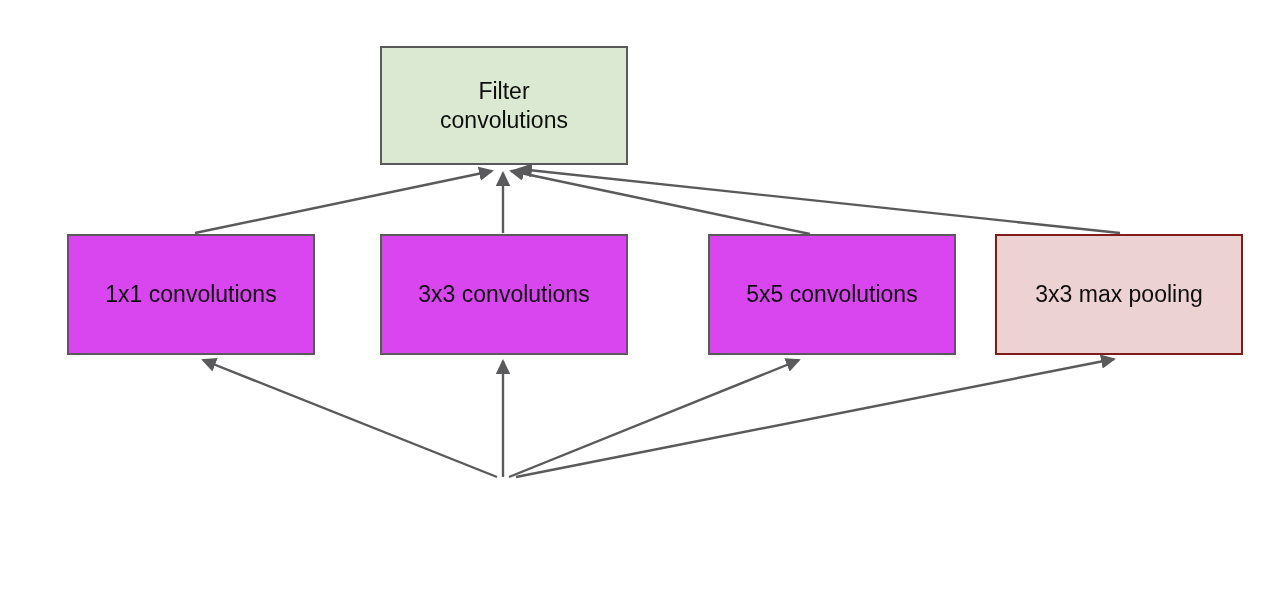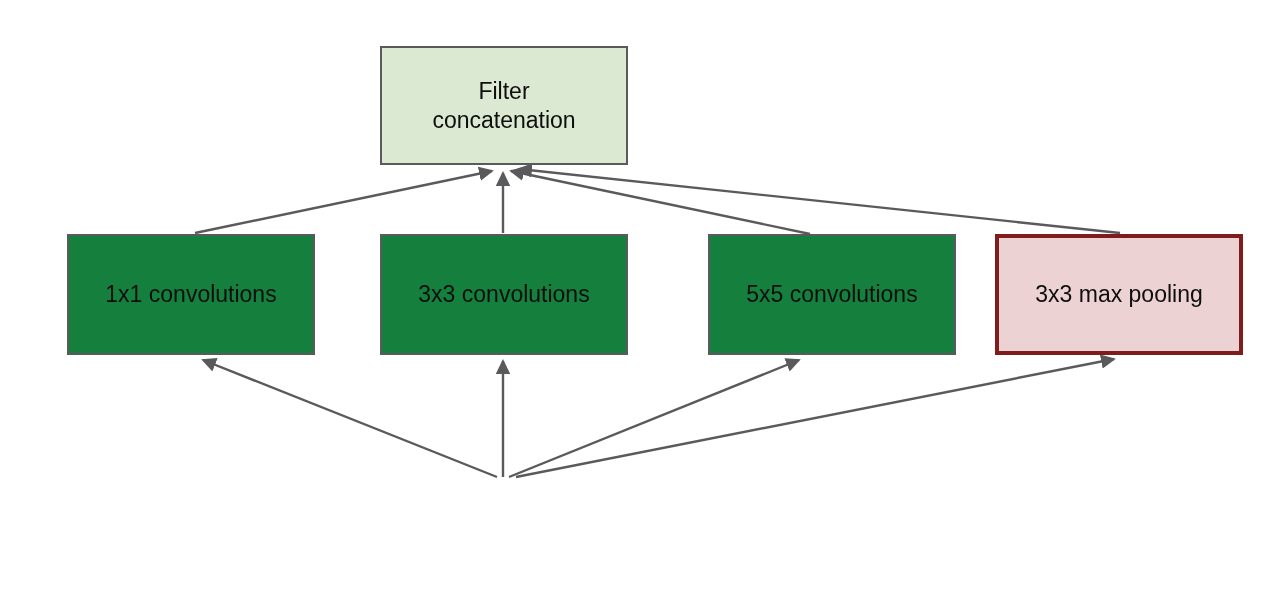"Filter concatenation" span.label { text: concatenation -> convolutions }
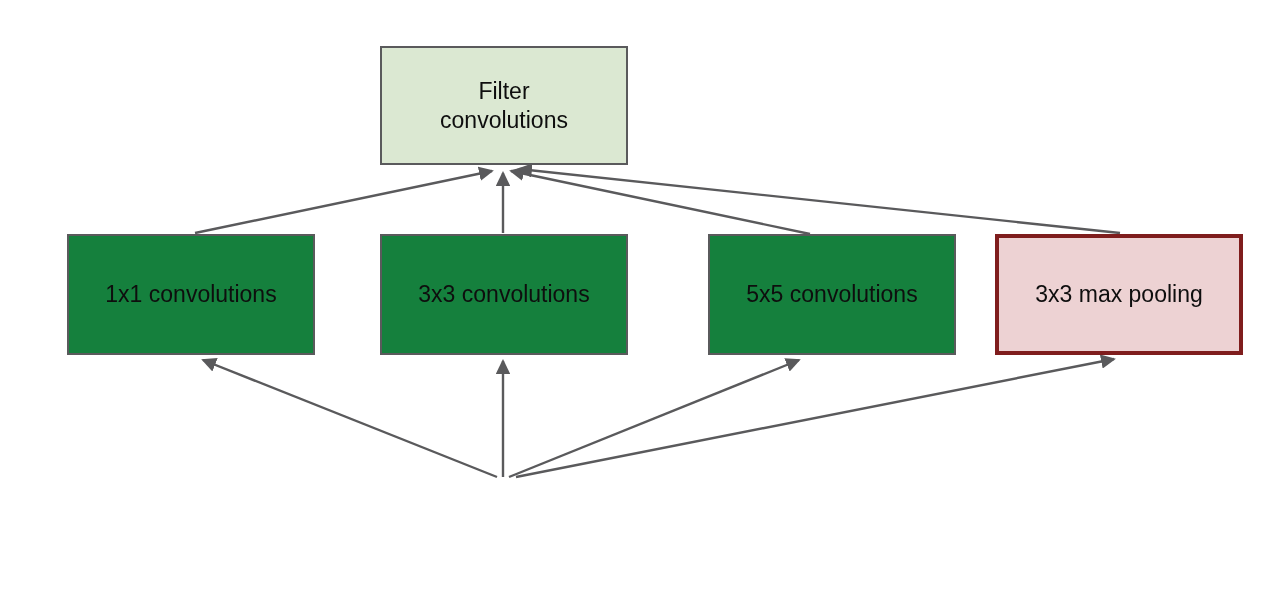"1x1 convolutions" .node.blue { background: #15803d -> #d946ef }
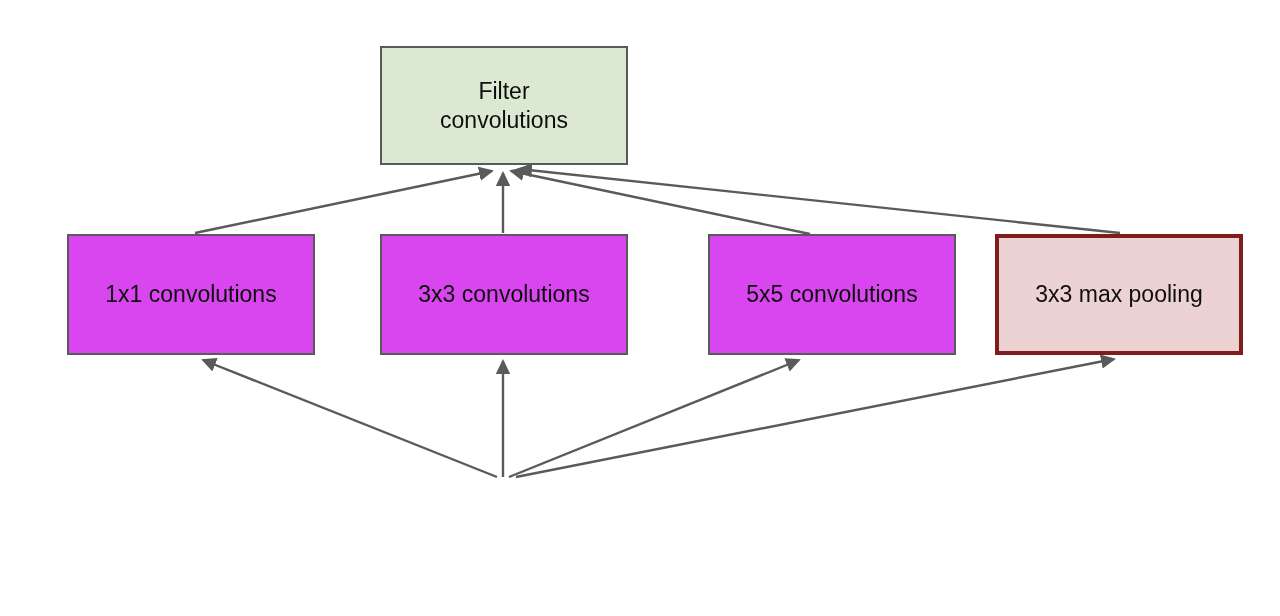"3x3 max pooling" .node.pink { border: 4px solid #7f1d1d -> 2px solid #7f1d1d }
